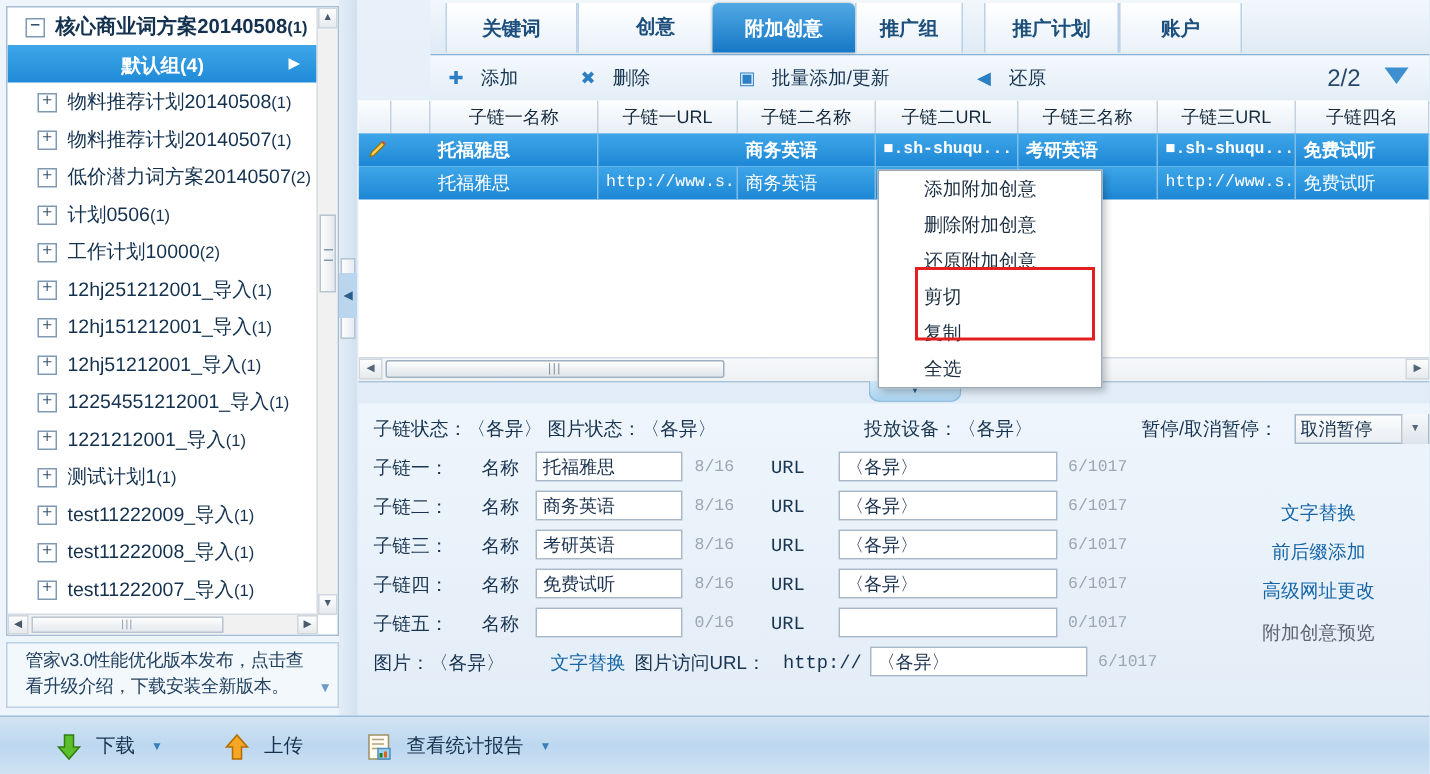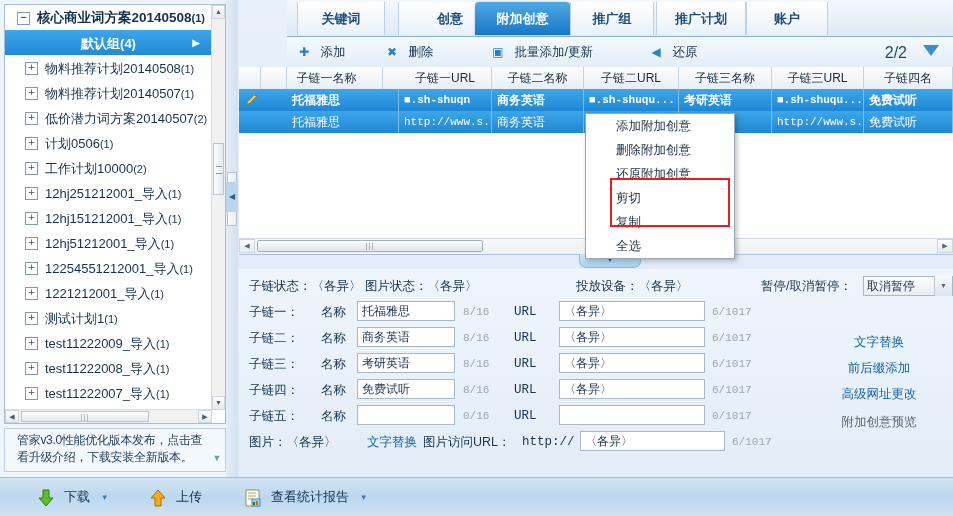"创意" div.tab { font-family: none -> Liberation Mono, monospace; left: 111px -> 98px }
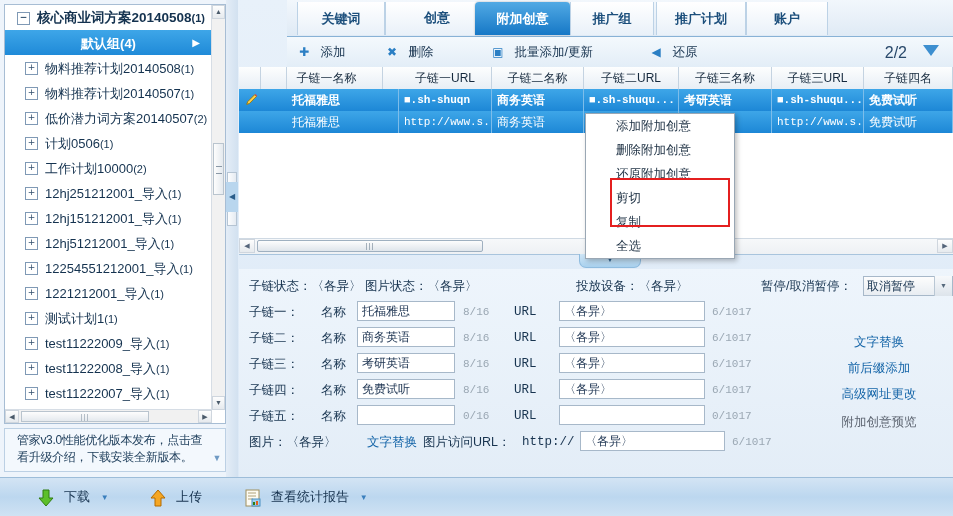"推广组" div.tab { width: 84px -> 72px }
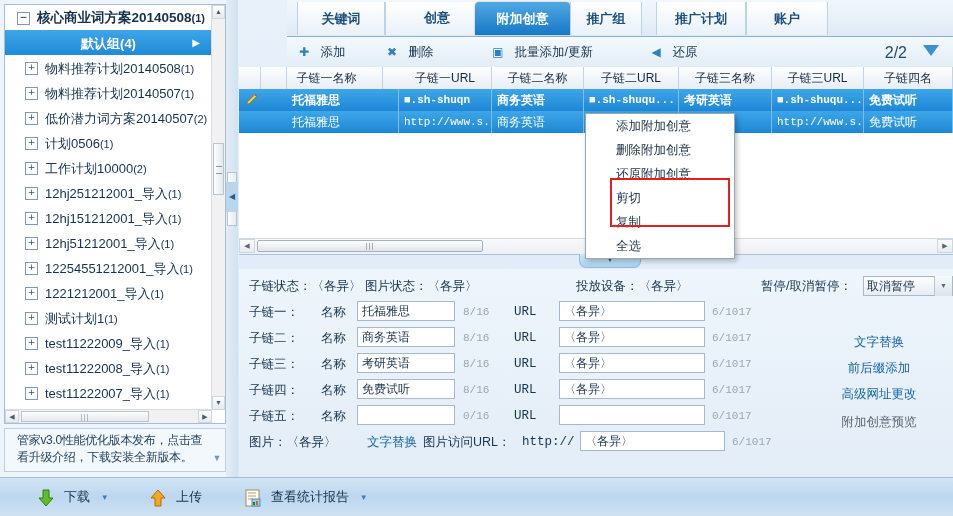"子链一名称" div.gh { left: 32px -> 48px }
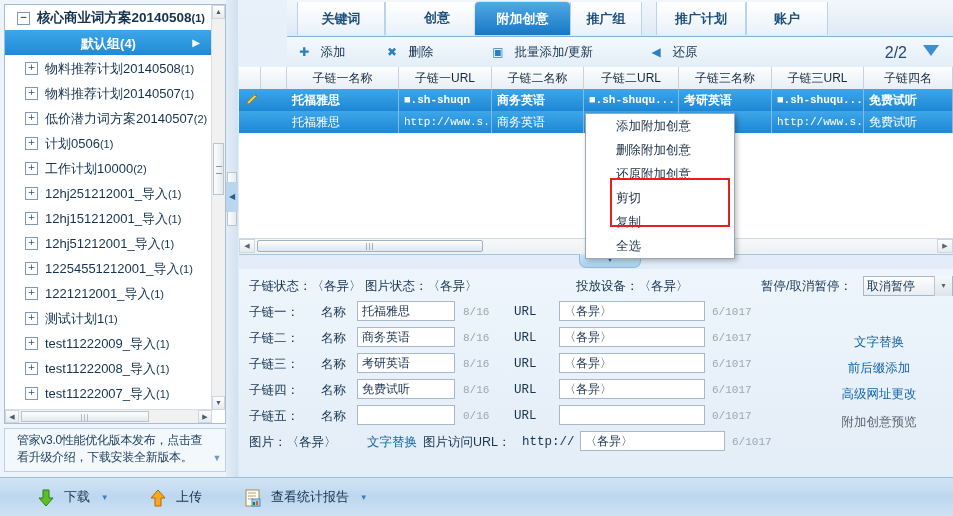"■.sh-shuqn" div.gc { html: <div>■.sh-shuqn</div> -> none }
